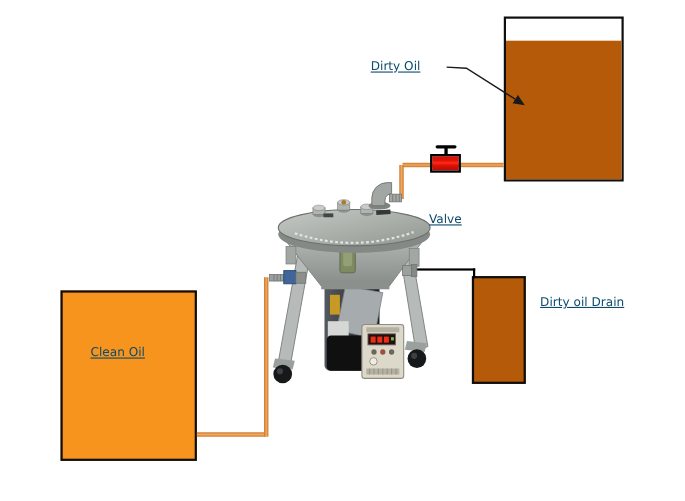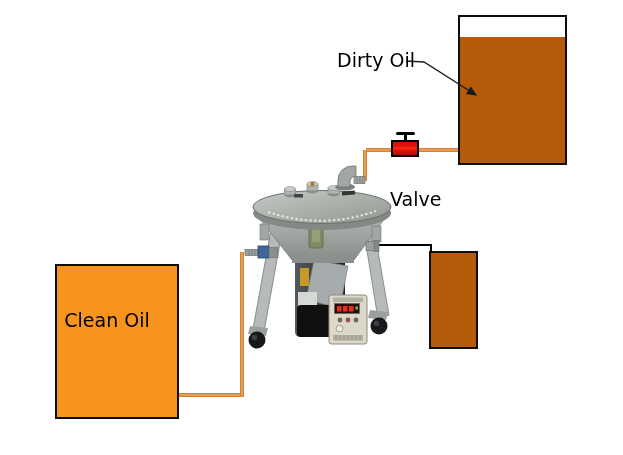"Dirty Oil" .label { color: #000000 -> #0c4a6e; font-size: 19px -> 11px; text-decoration: none -> underline }
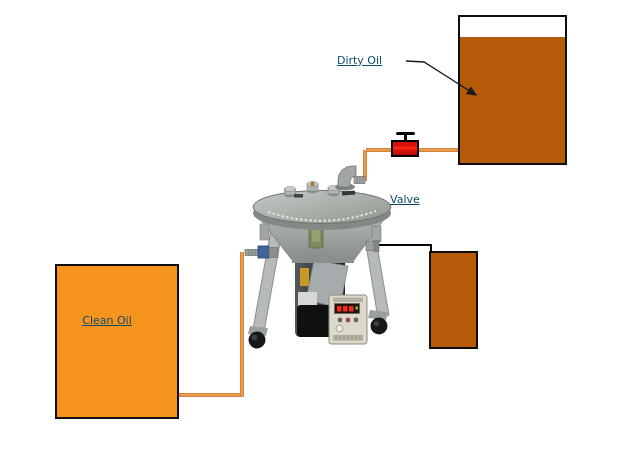"Dirty oil Drain" div.label { html: none -> <div>Dirty oil Drain</div> }
